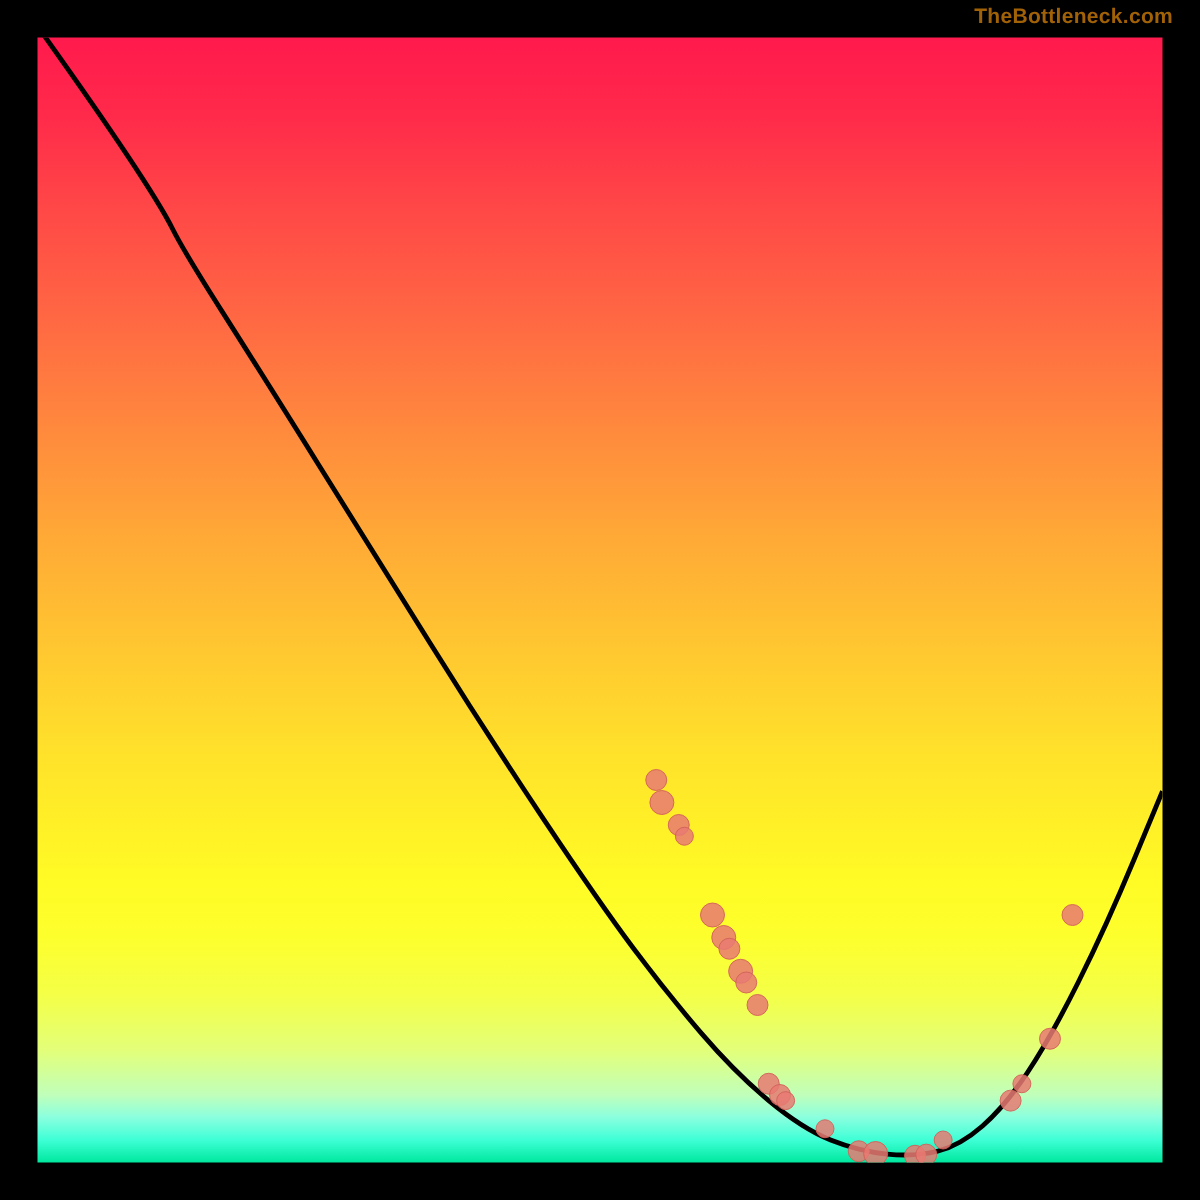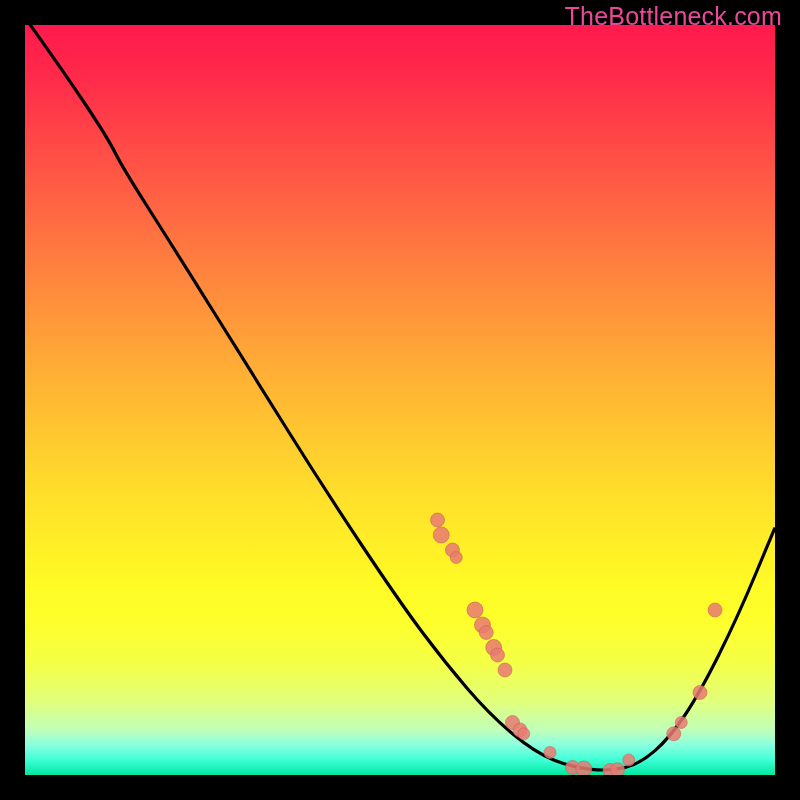"TheBottleneck.com" .watermark { color: #ec4899 -> #a16207; font-size: 25px -> 14px; font-weight: 400 -> 700 }
